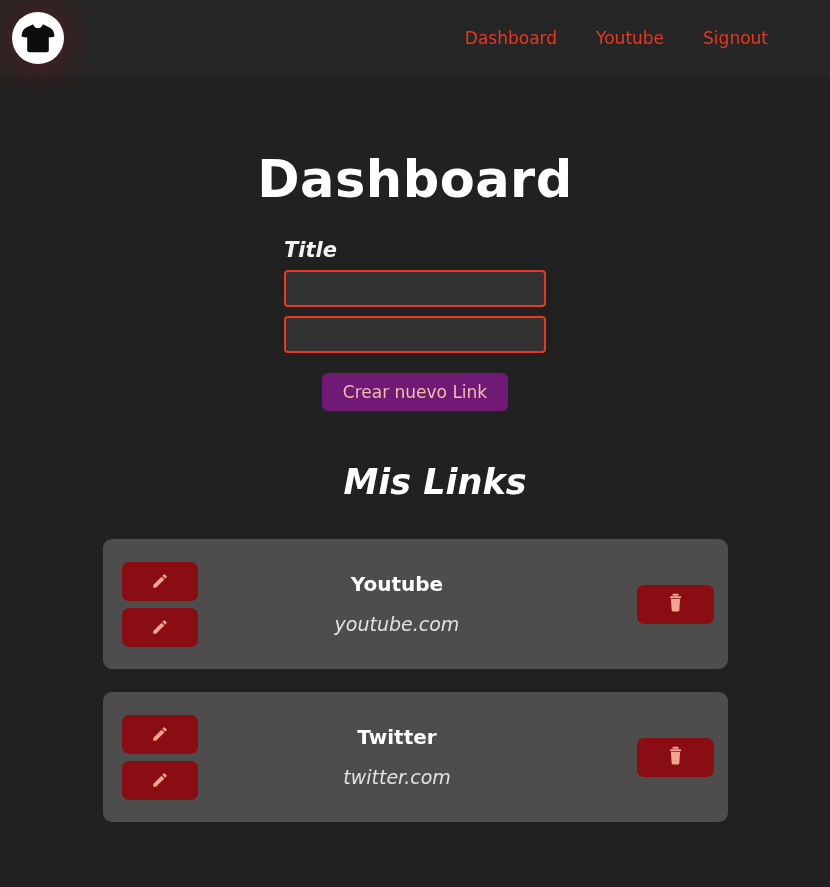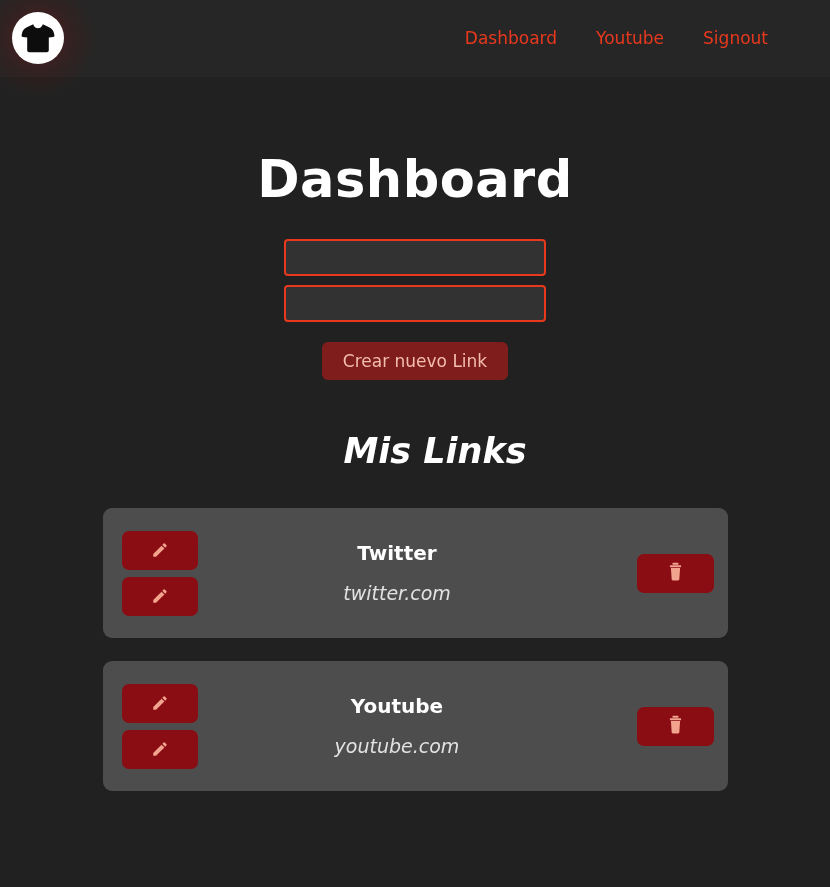"Title" div.field-label { html: none -> <div>Title</div> }
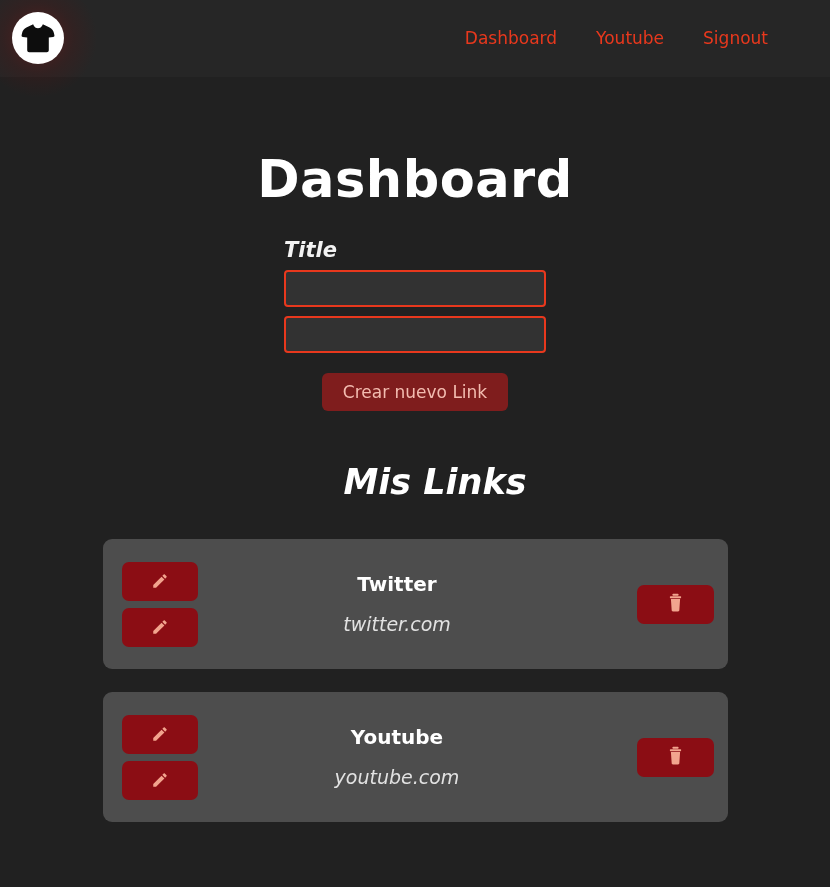"Crear nuevo Link" .submit-button { background: #7f1d1d -> #701a75 }
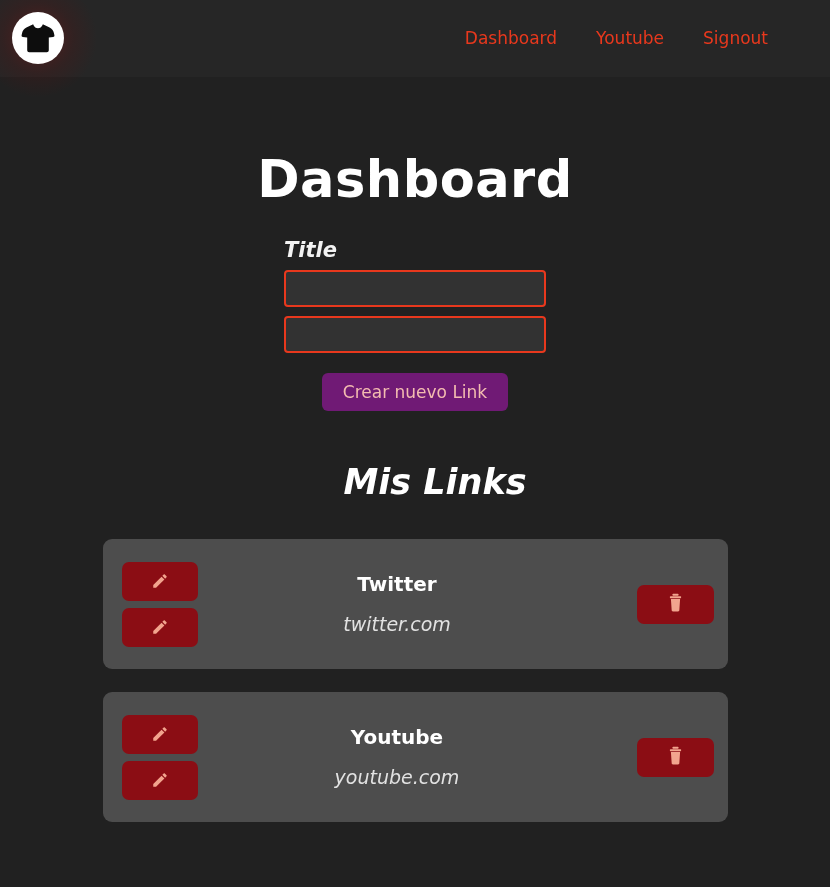"Twitter" div.link-card { order: before "Youtube" -> after "Youtube" }
